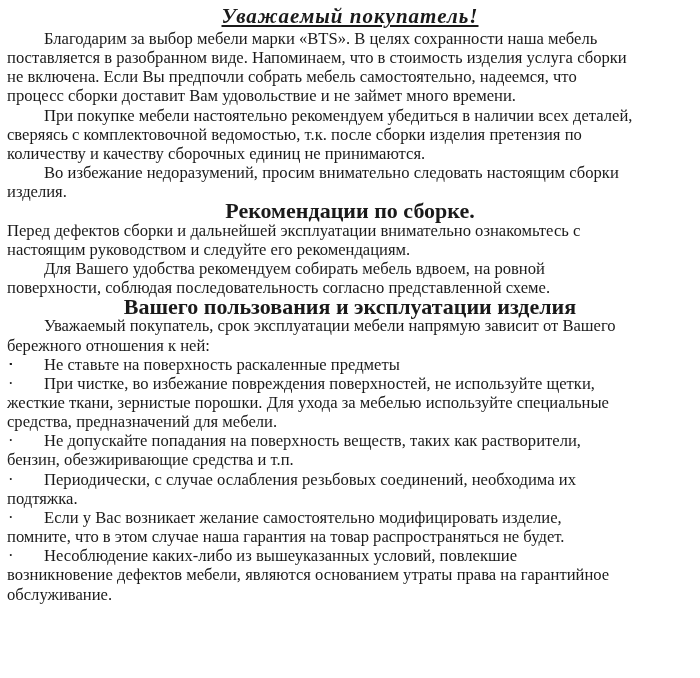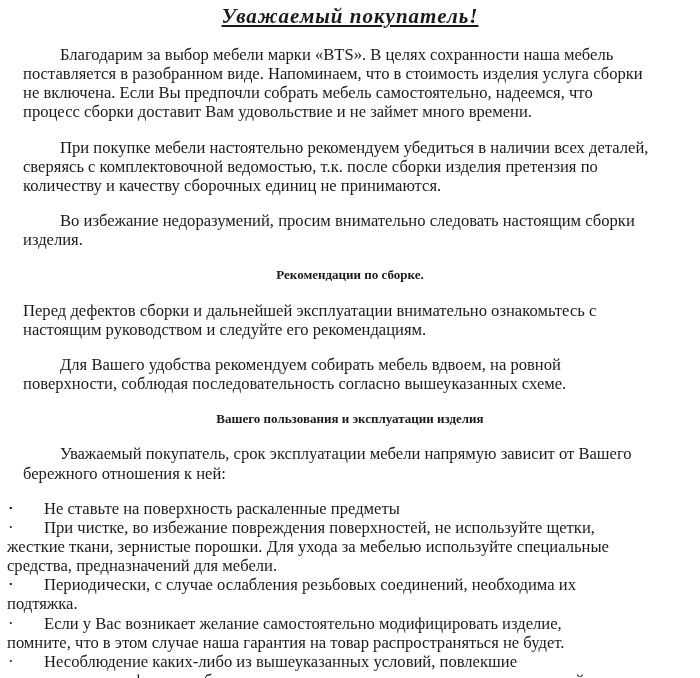"Благодарим за выбор мебели марки" p.para { margin: 16px -> 0 }
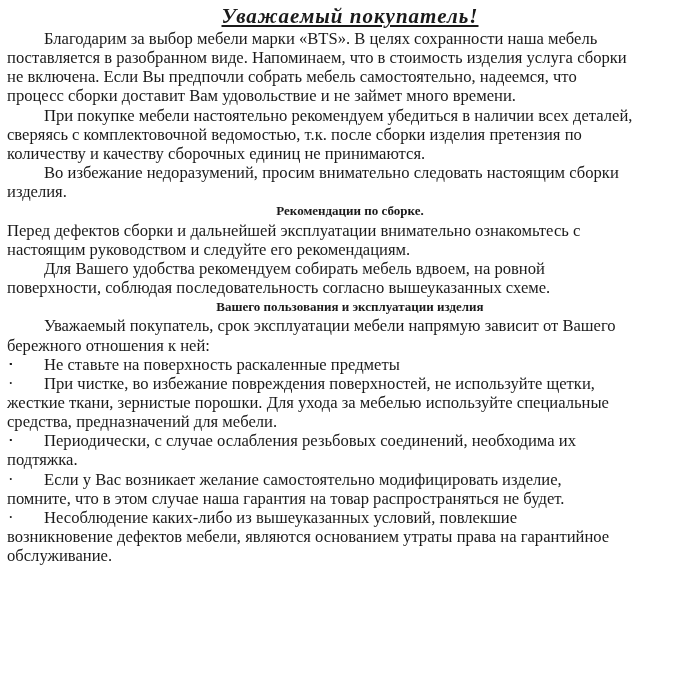"Рекомендации по сборке." .heading { font-size: 13px -> 22px }
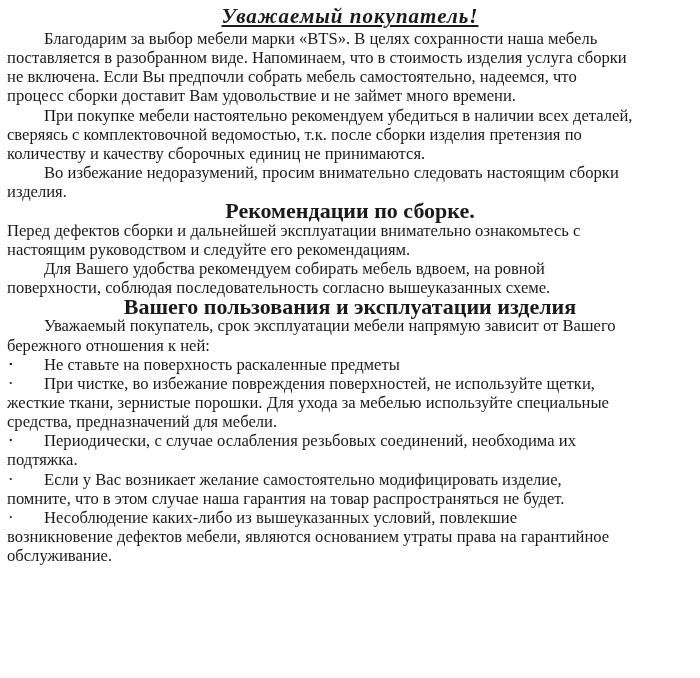"Для Вашего удобства рекомендуем собирать" p.para { text: вышеуказанных -> представленной }
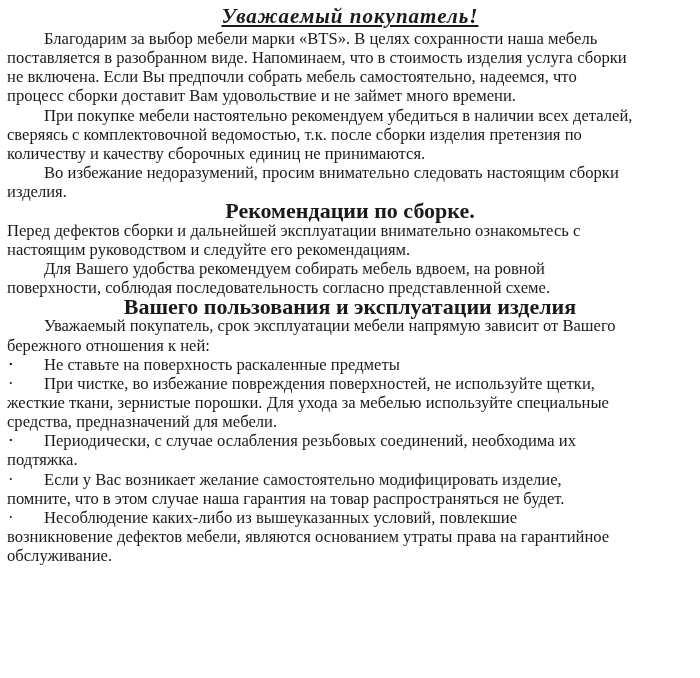"Не допускайте попадания на поверхность" span { html: none -> <span>Не допускайте попадания на поверхность веществ, таких как растворители, бензин, обезжиривающие средства и т.п.</span> }
